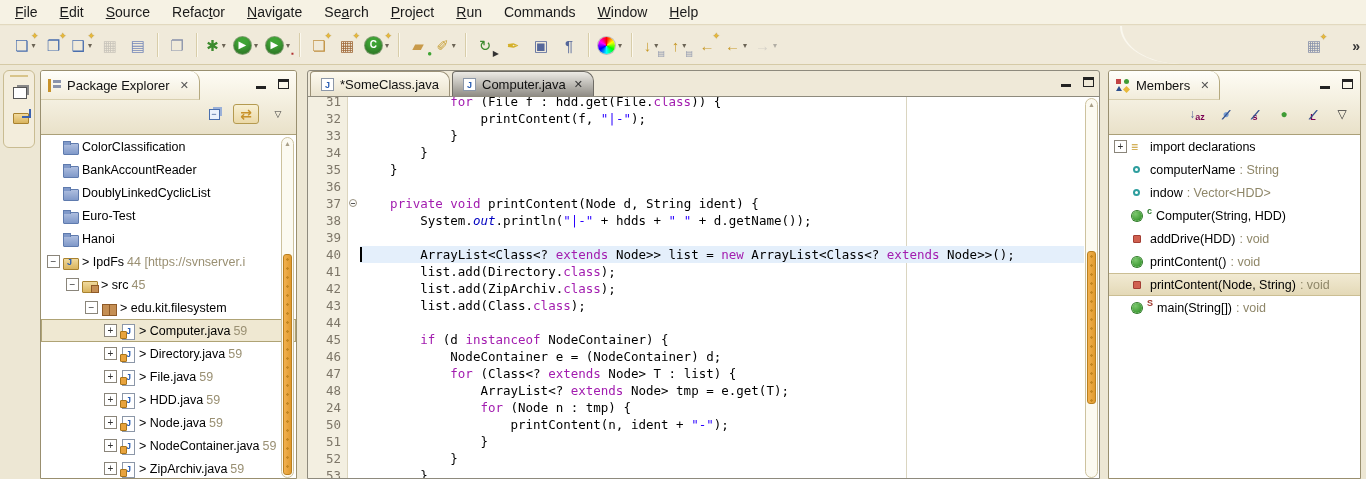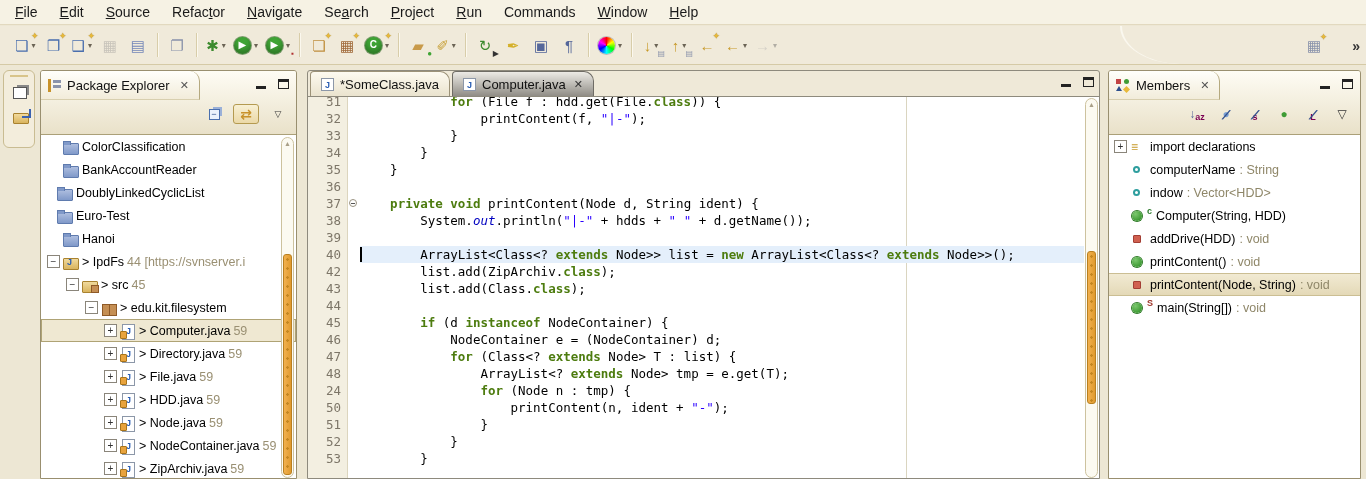"for" .kw { color: #4d7c0f -> #a21caf; font-weight: bold -> normal }
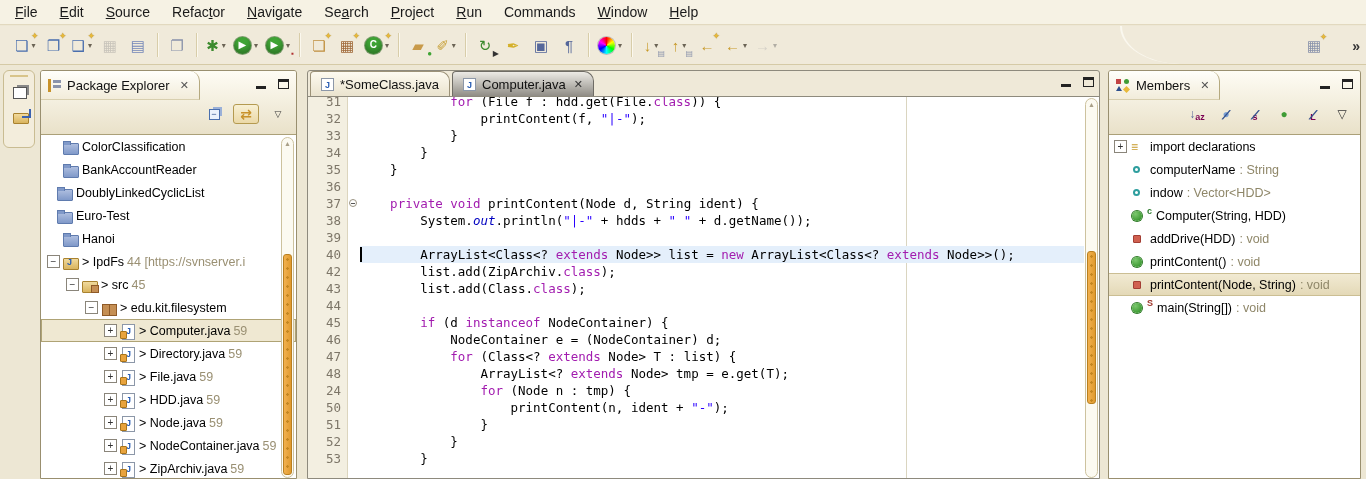"DoublyLinkedCyclicList" div.trow { padding-left: none -> 6px }
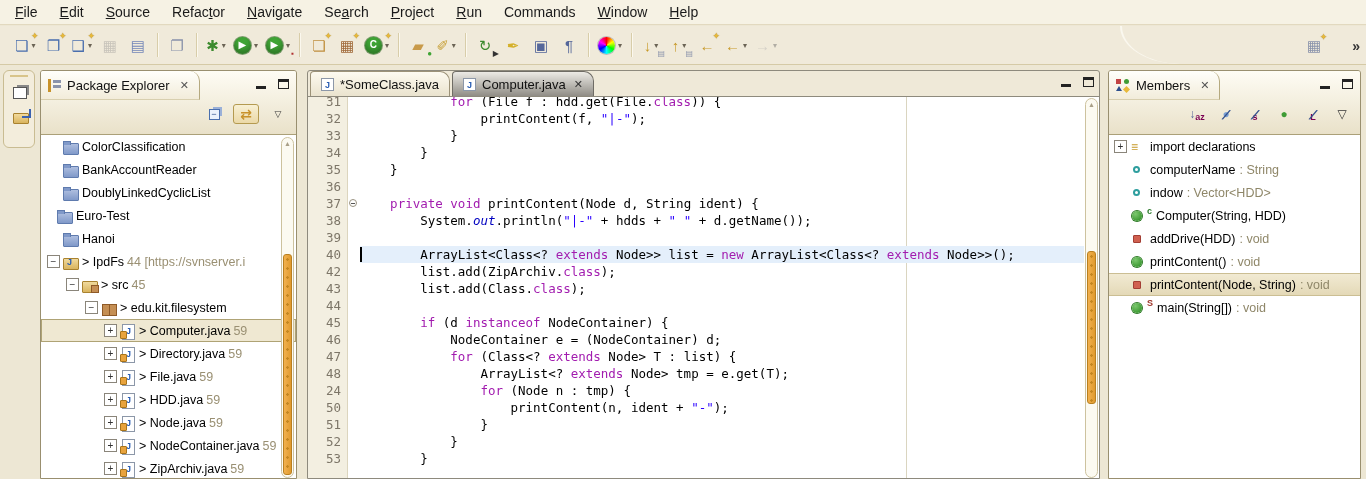"Euro-Test" div.trow { padding-left: 0 -> 6px }
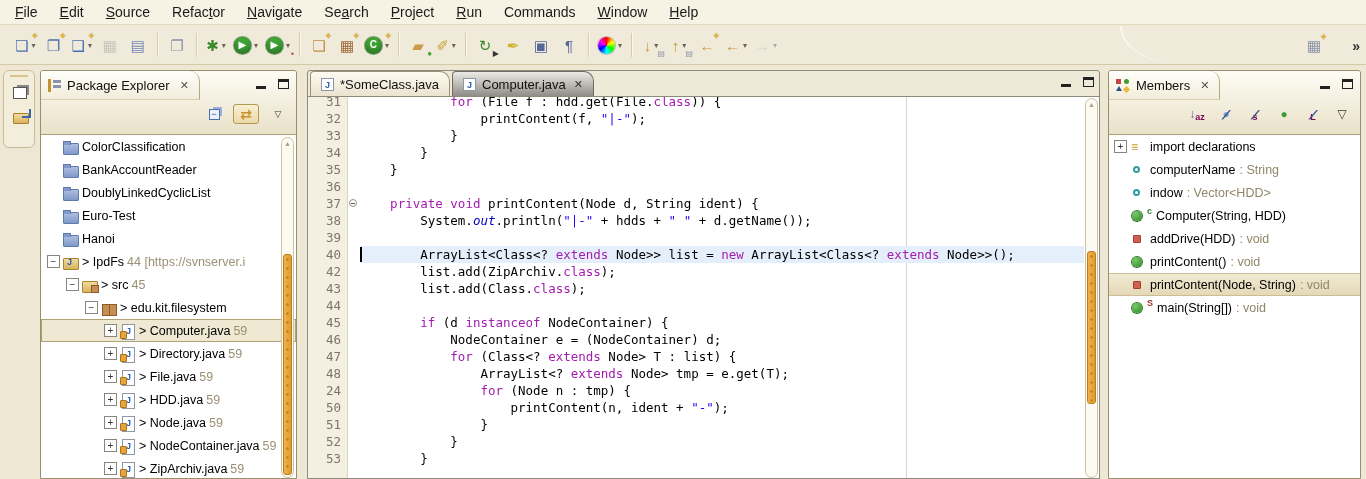"41" div.cl { html: none -> <div><span>41</span><span></span><span><span> list.add(Directory.</span><span>class</span><span>);</span></span></div> }
